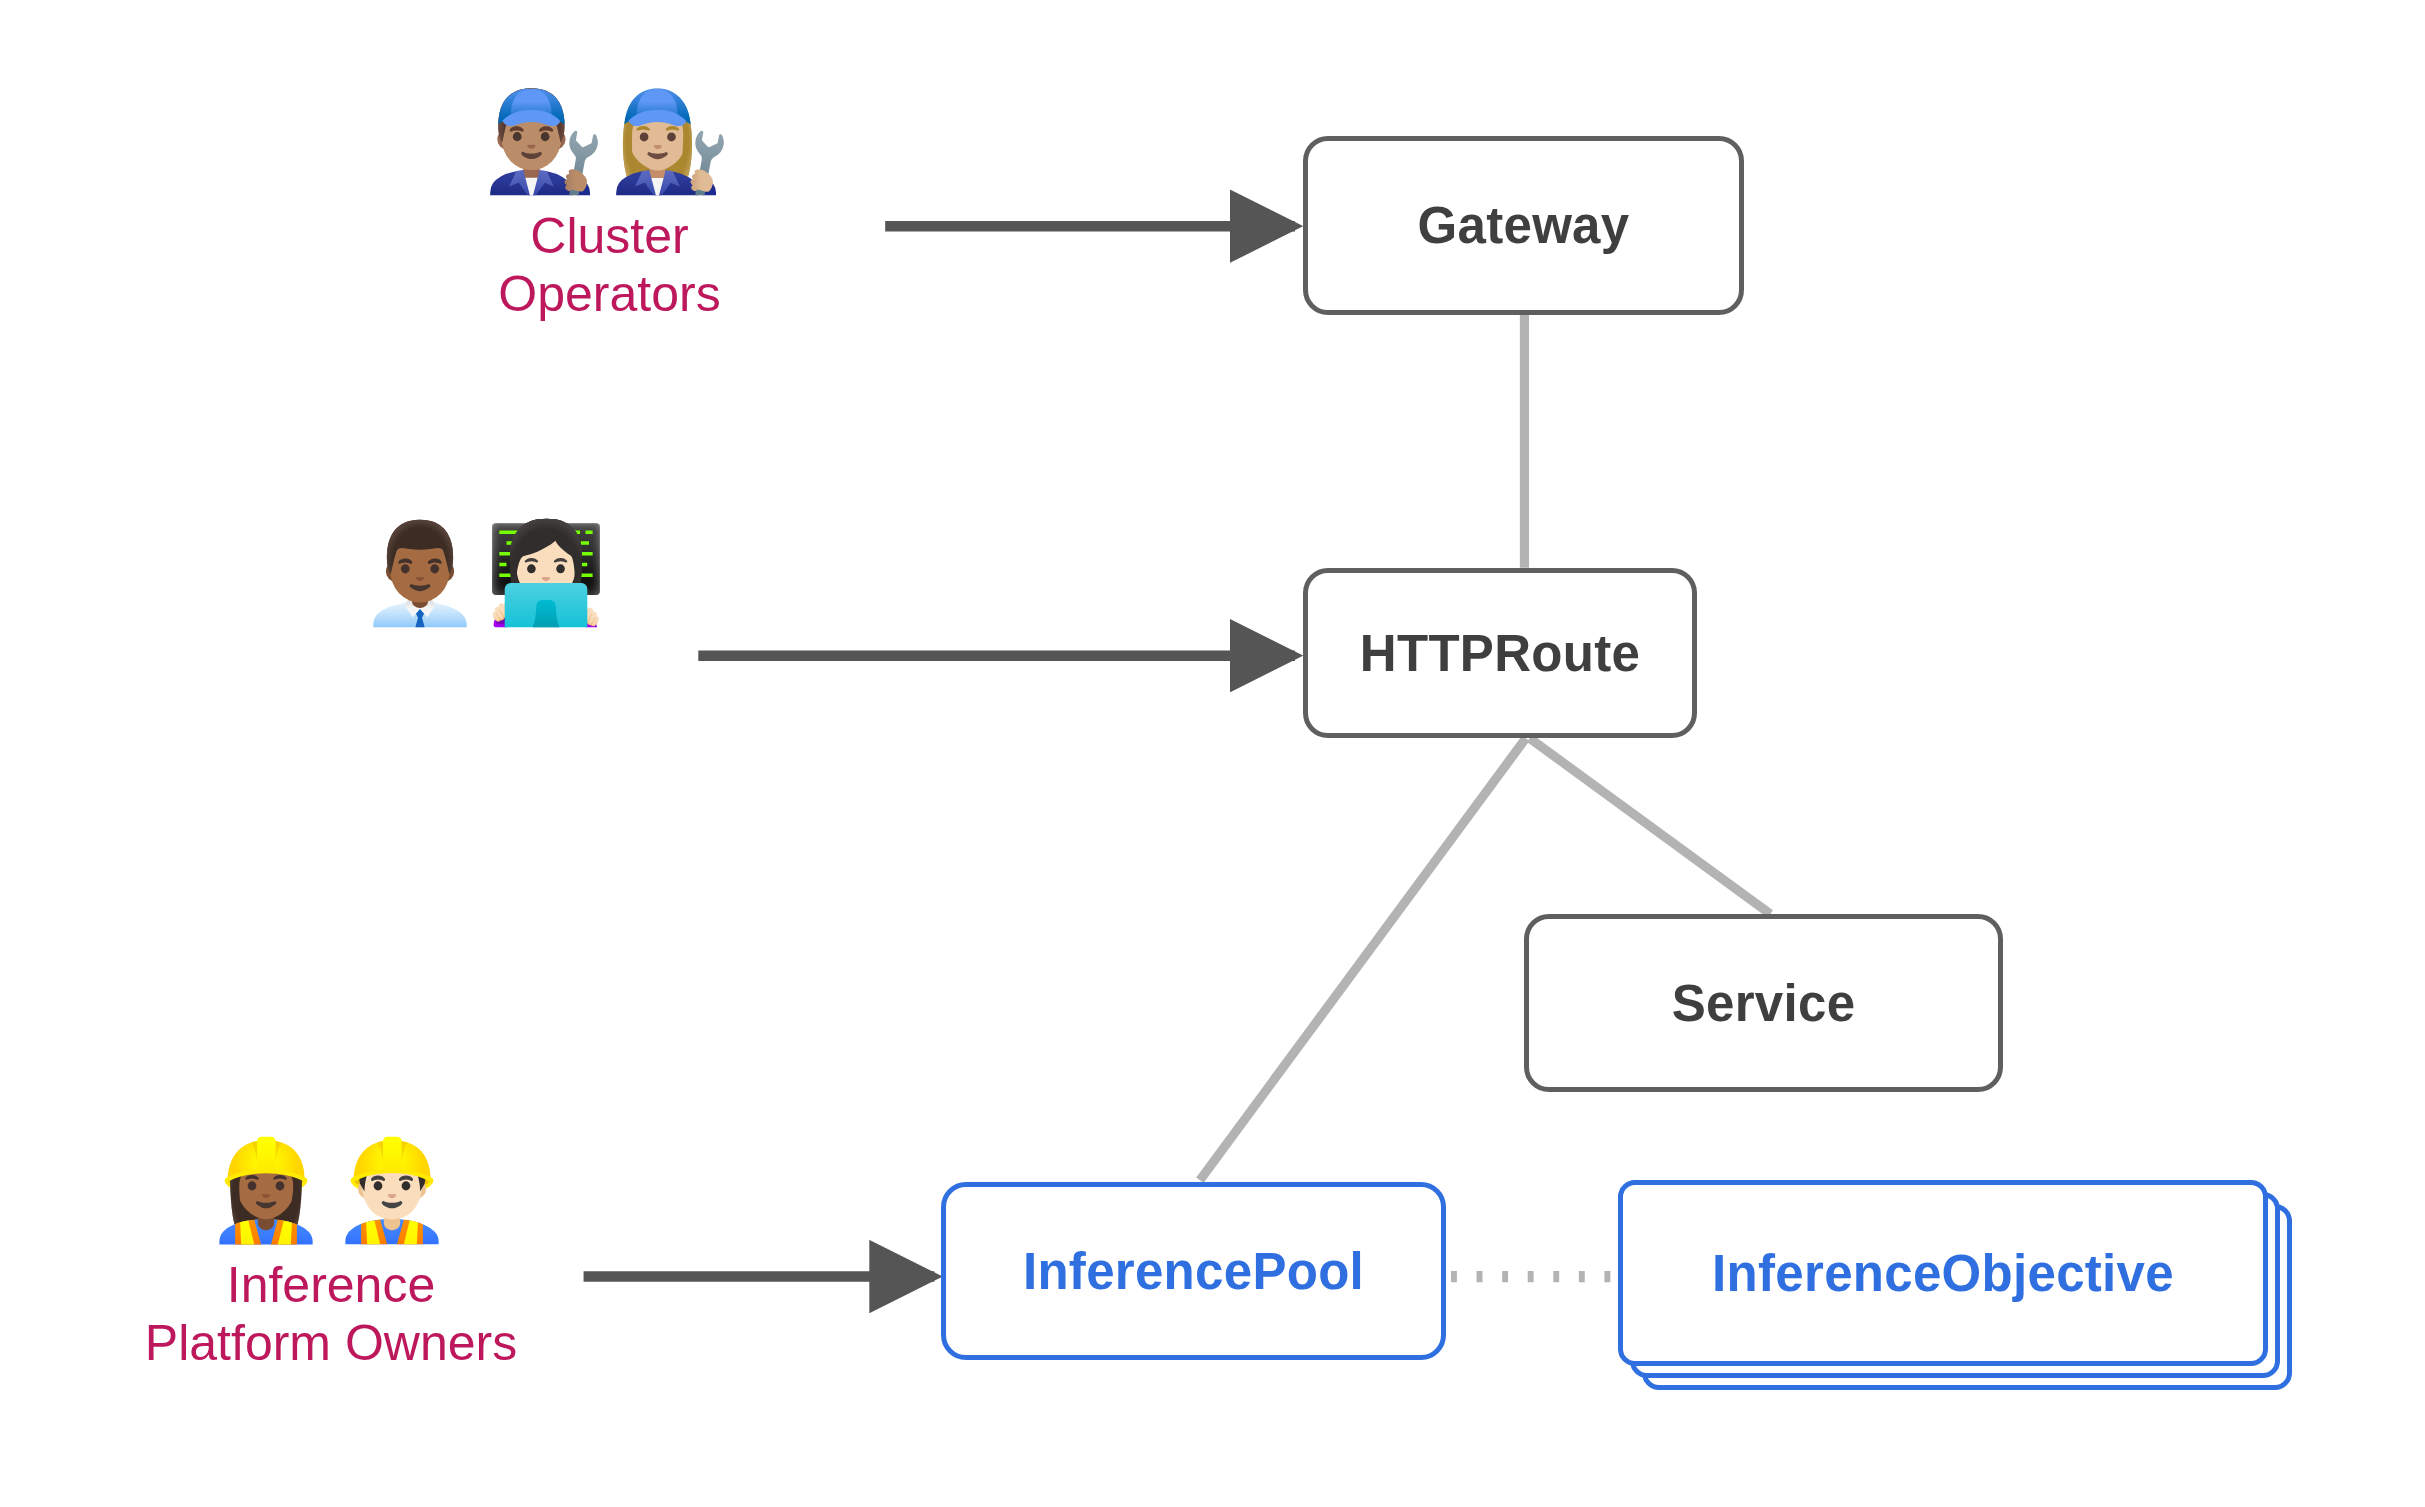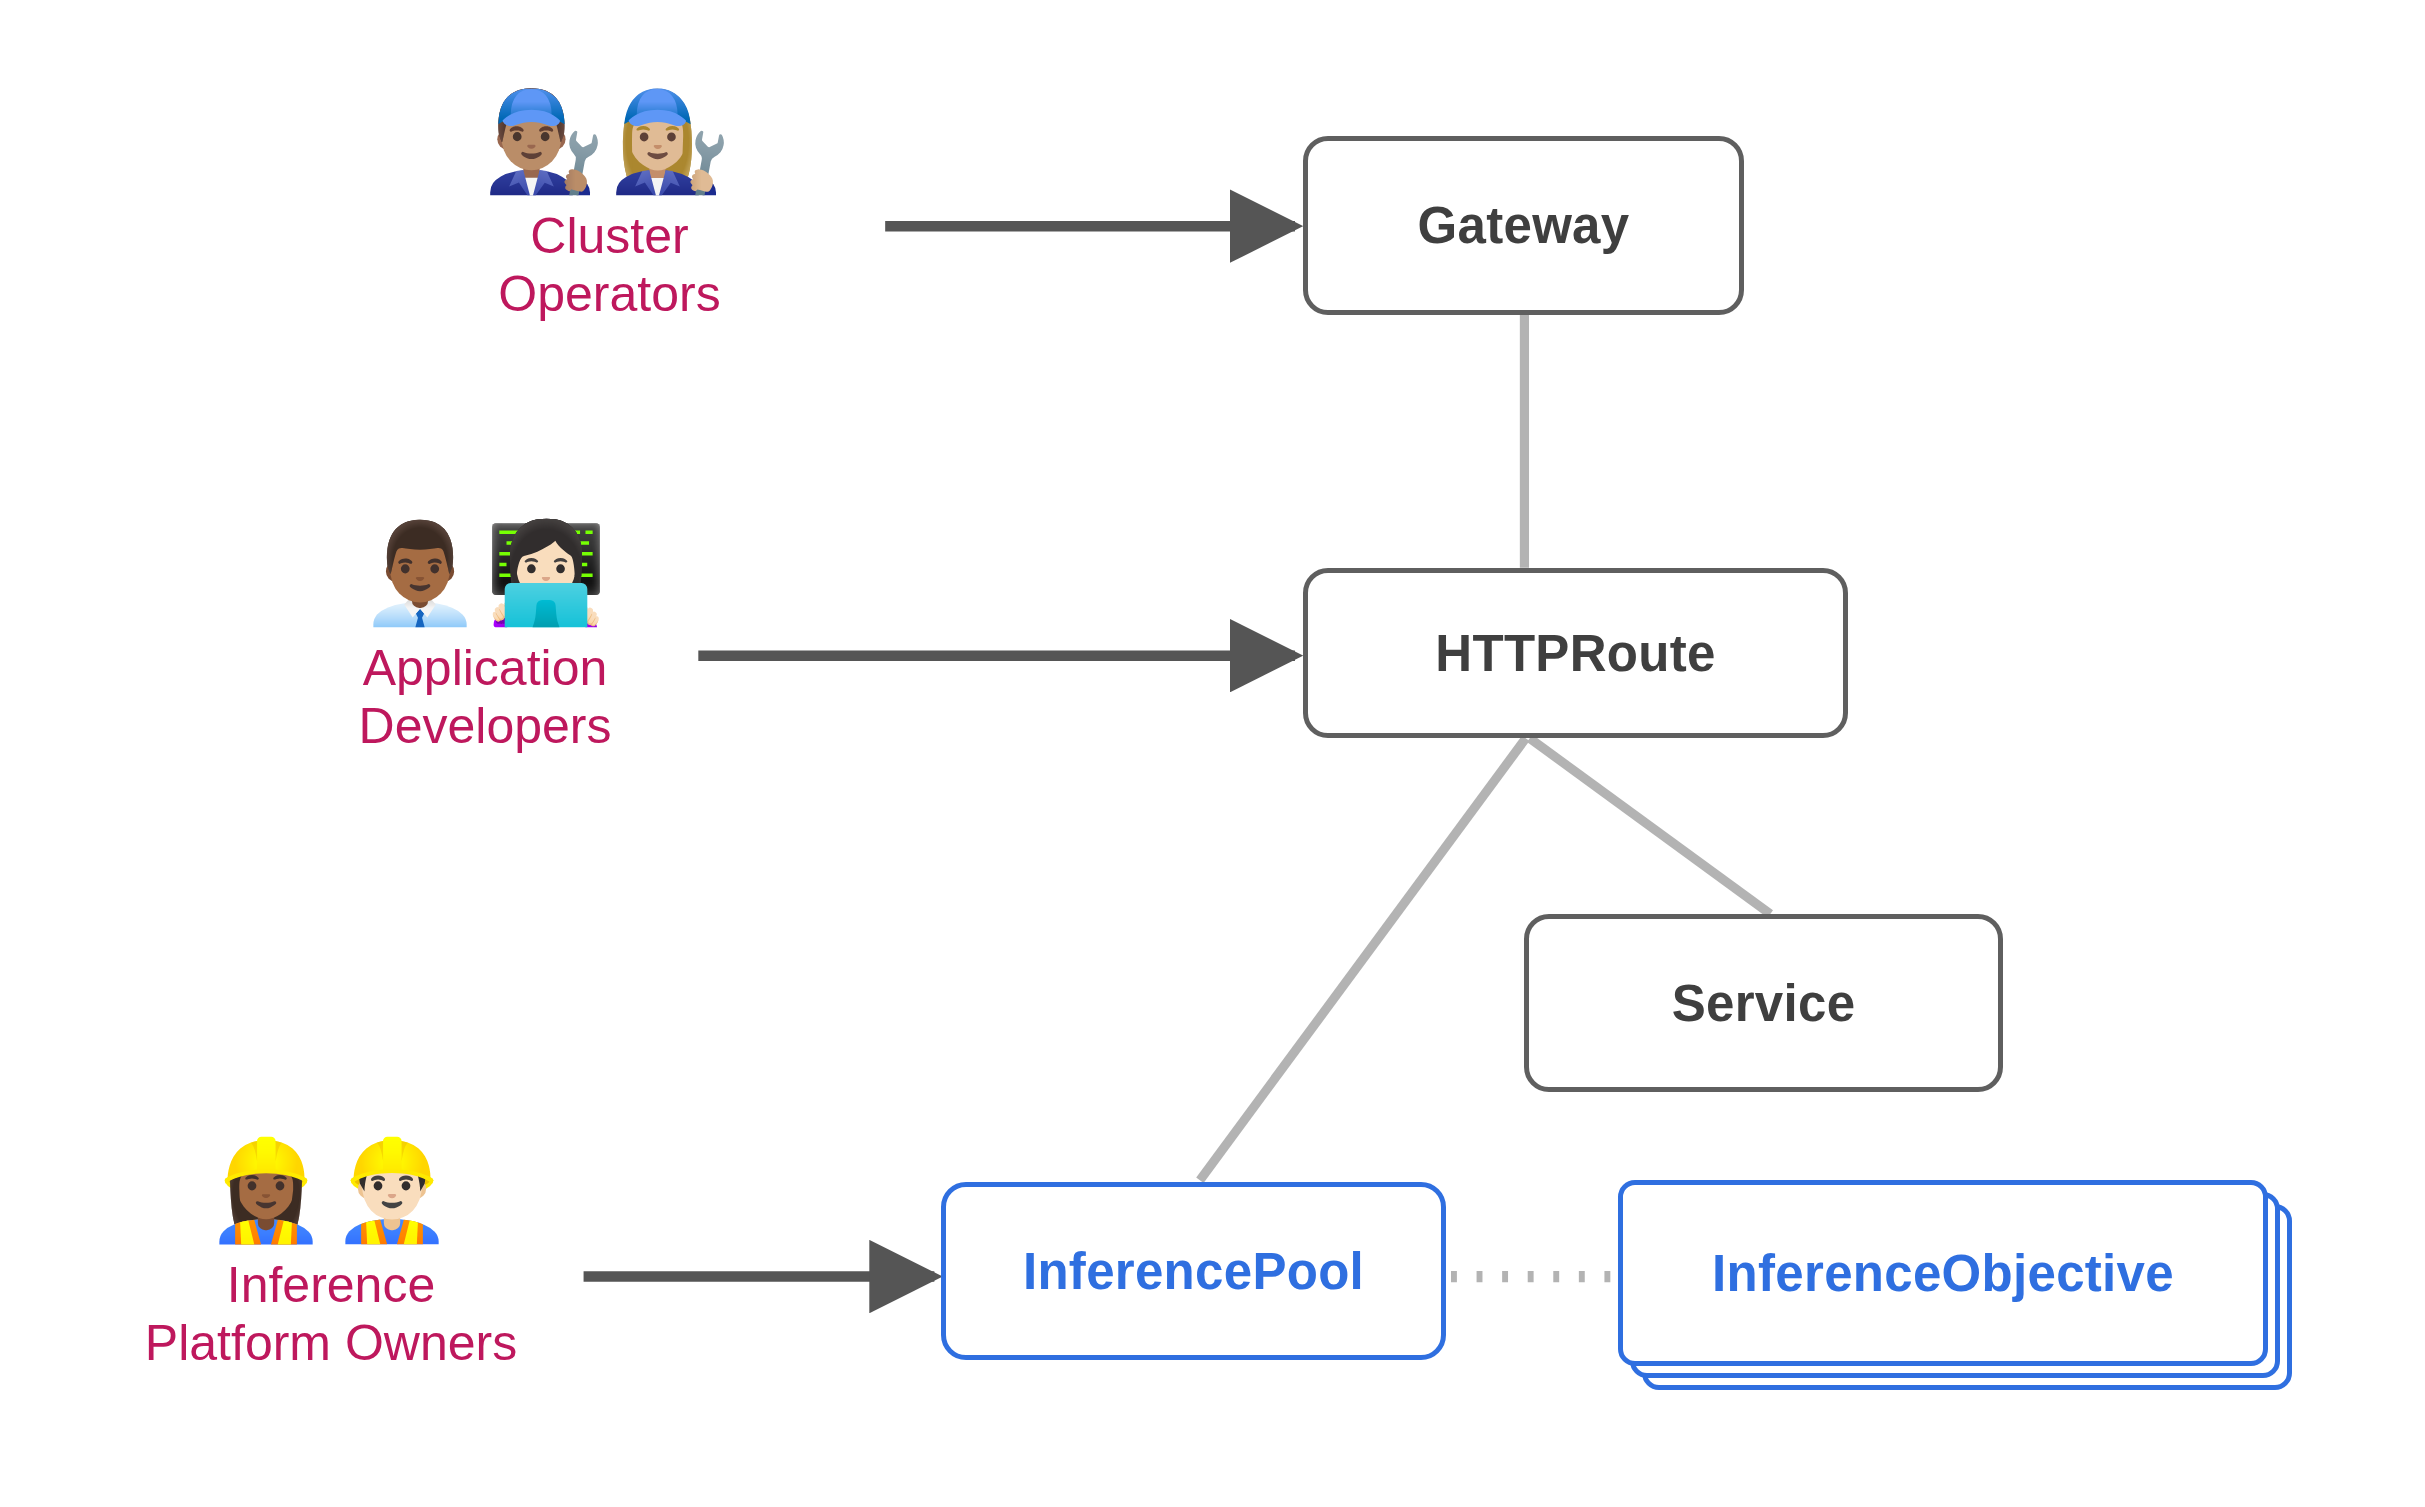"Application" div.persona-label { html: <div>Application Developers</div> -> none }
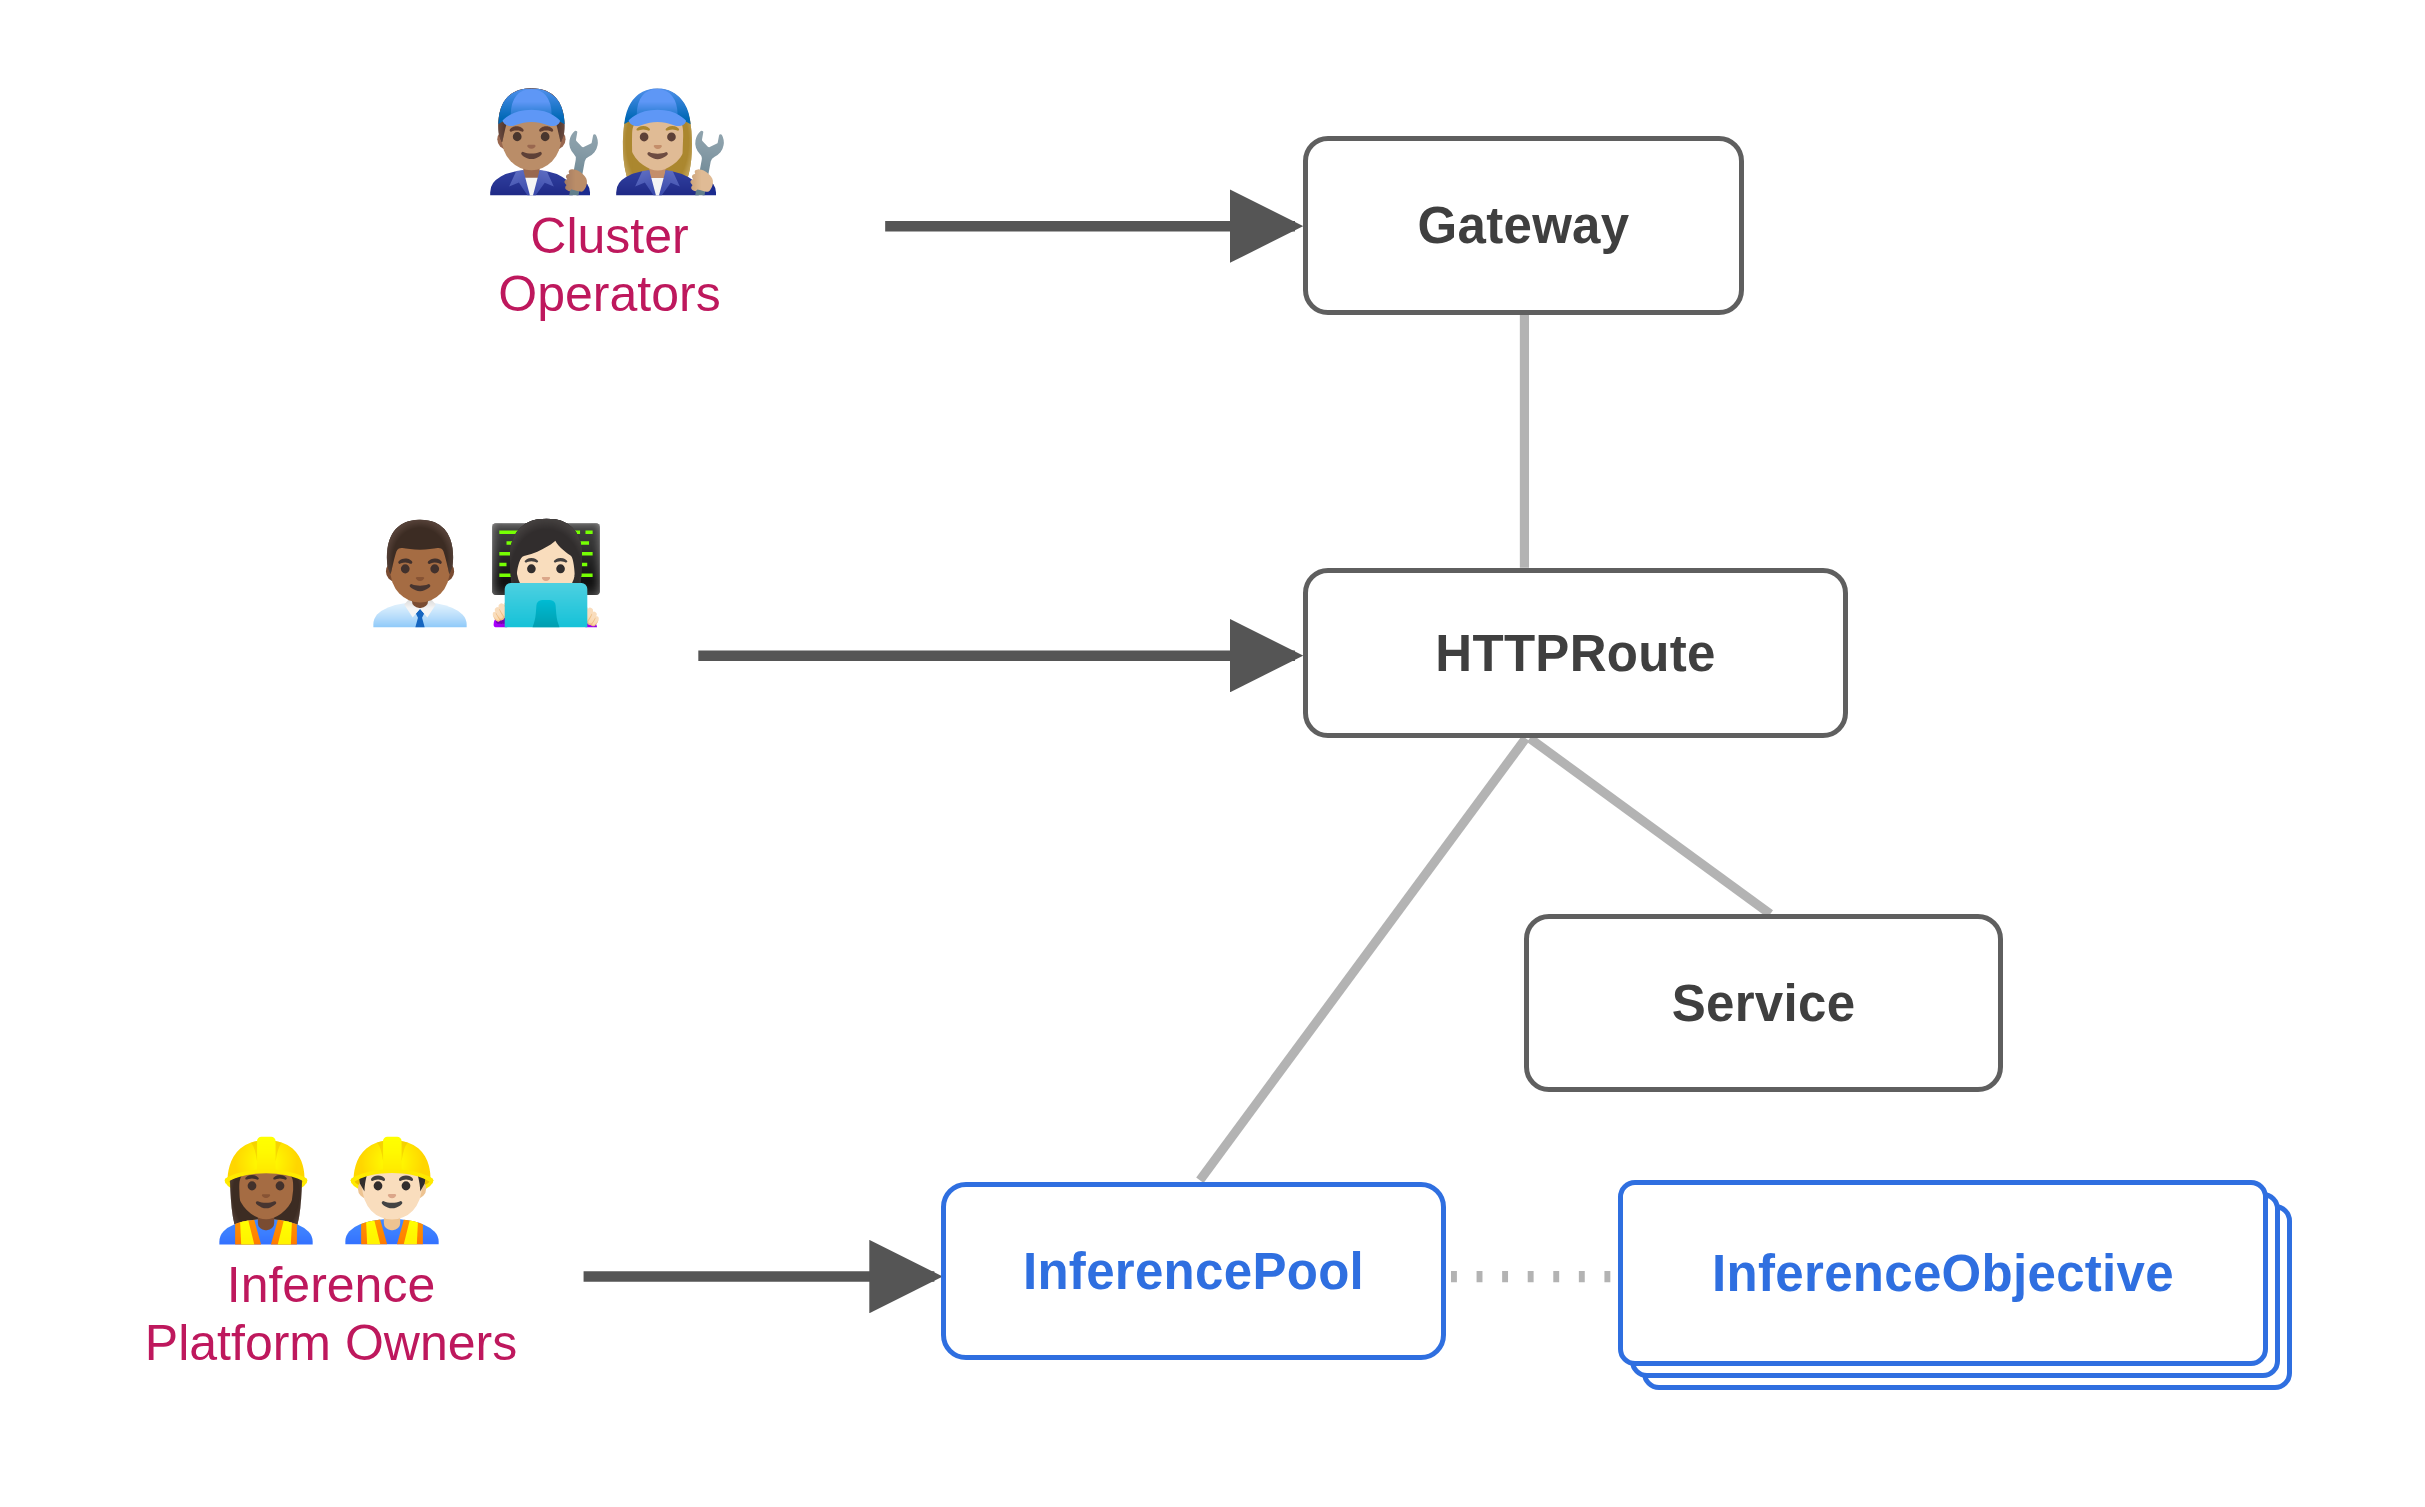"HTTPRoute" div.node { width: 545px -> 394px }
